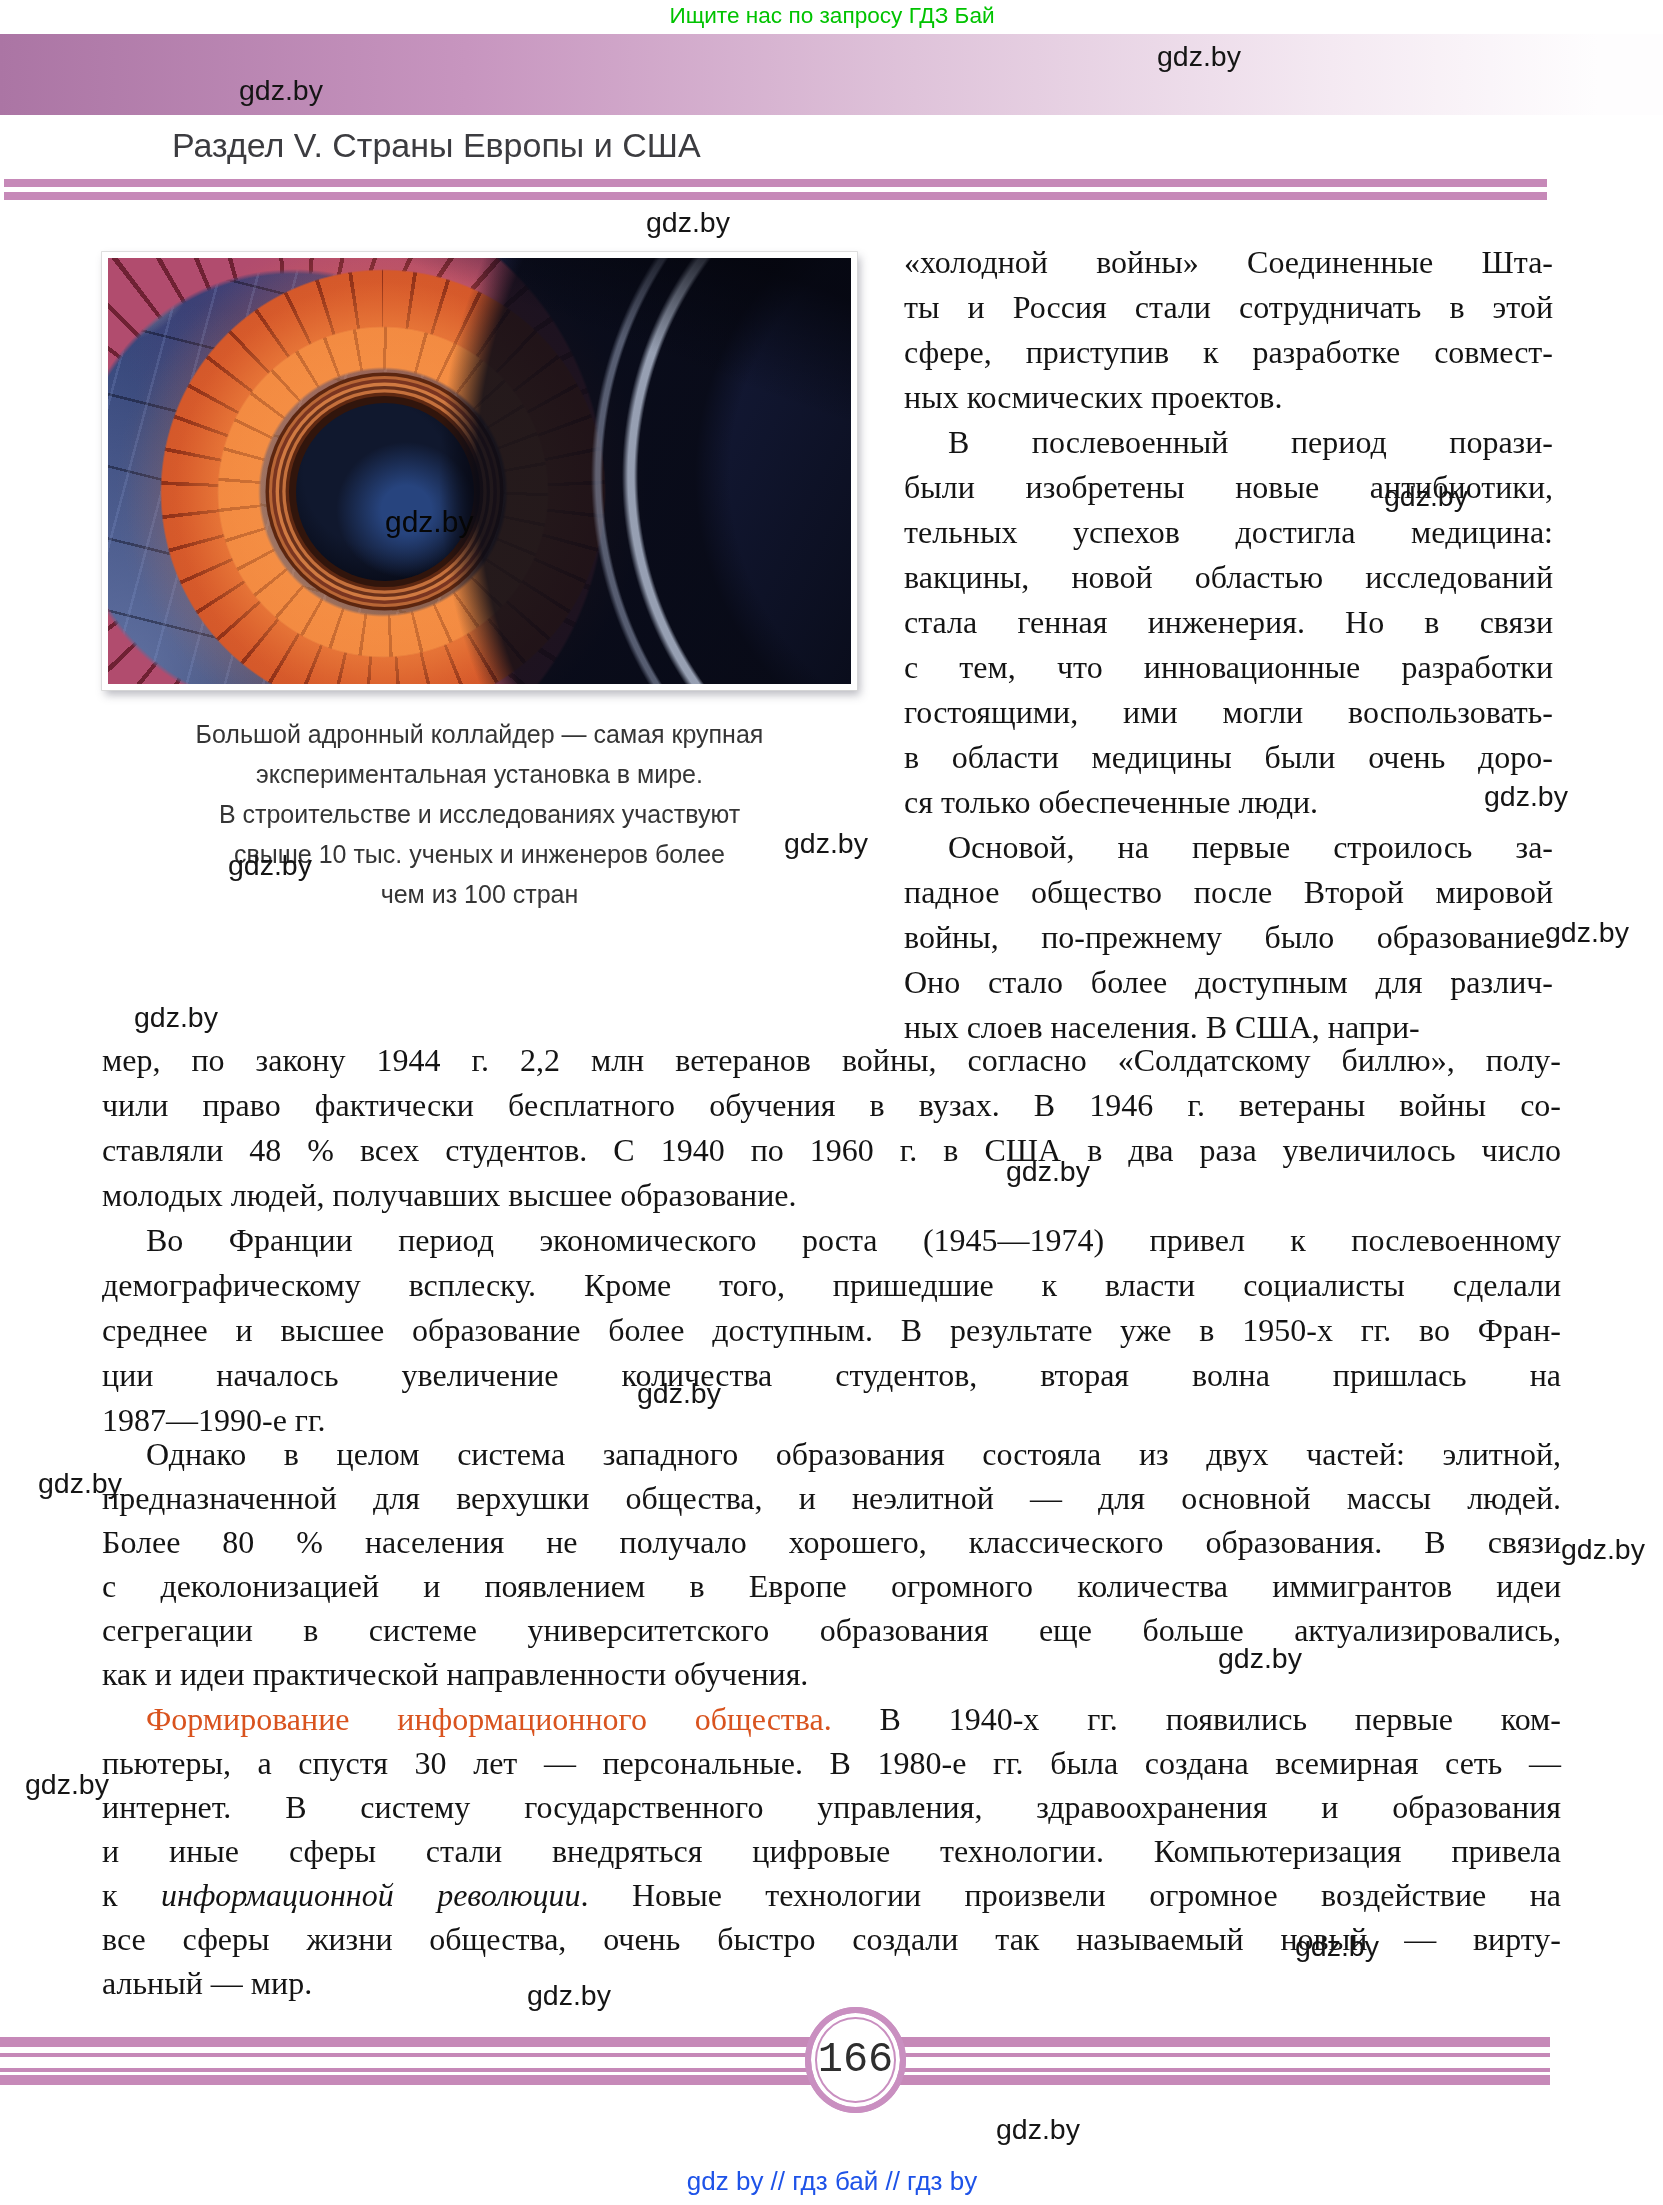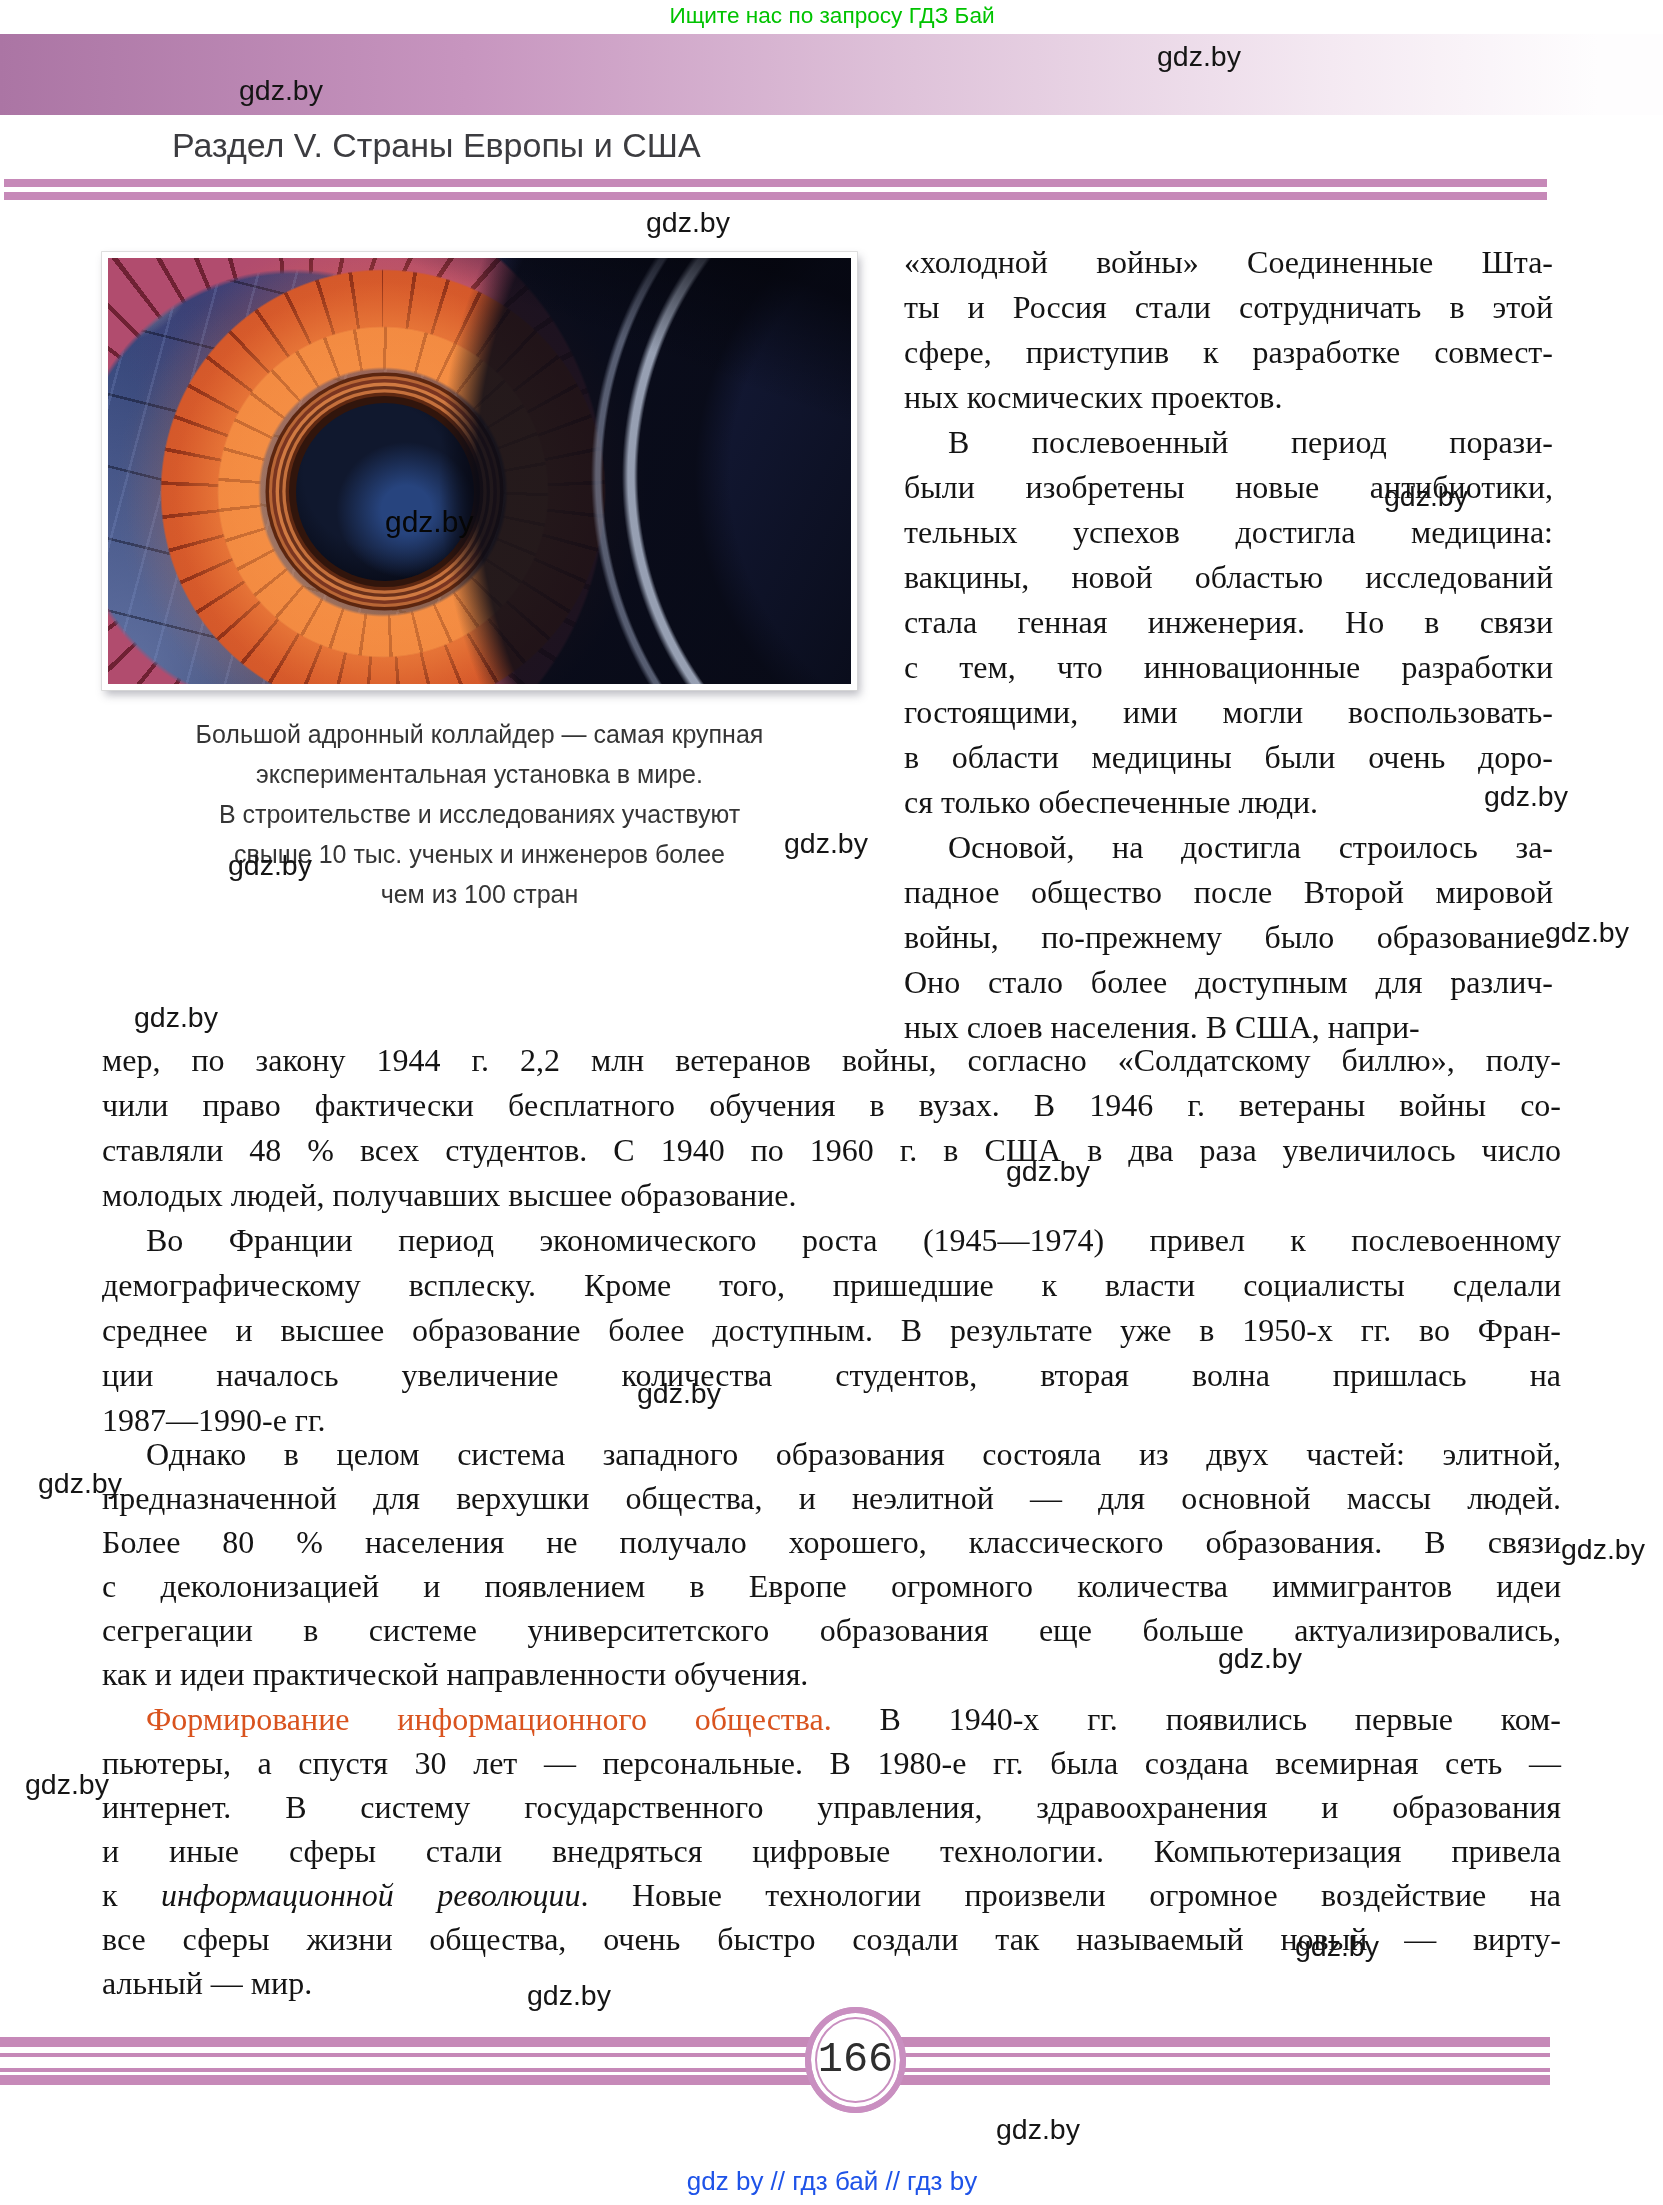"Основой, на достигла строилось за-" div.line { text: достигла -> первые }
